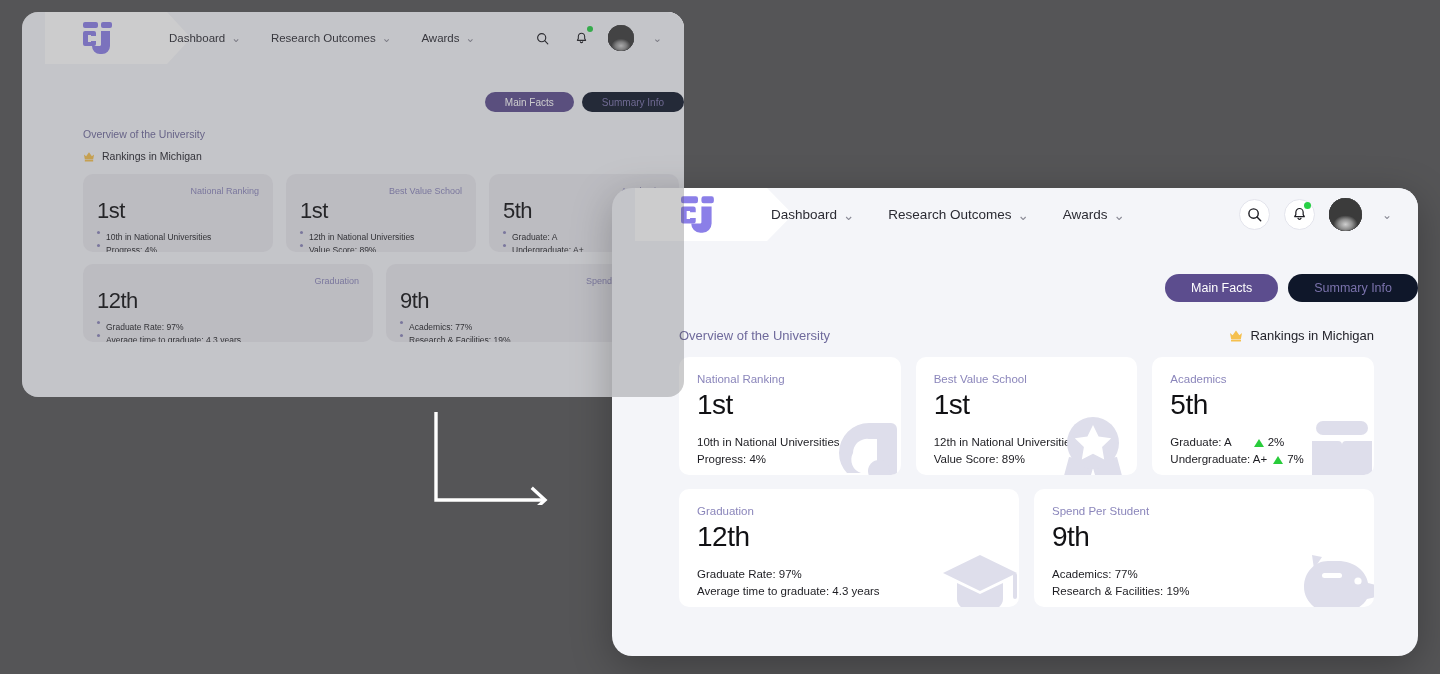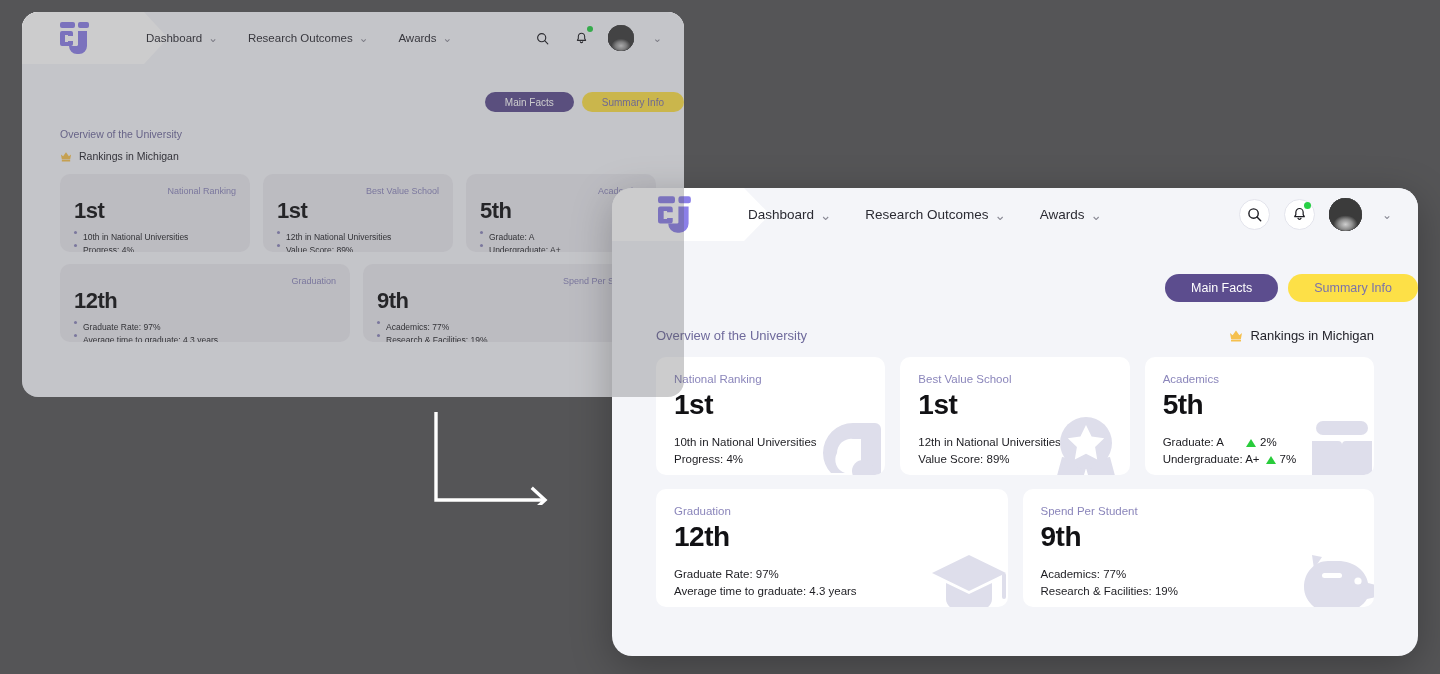"Dashboard" .window { padding-left: none -> 23px }
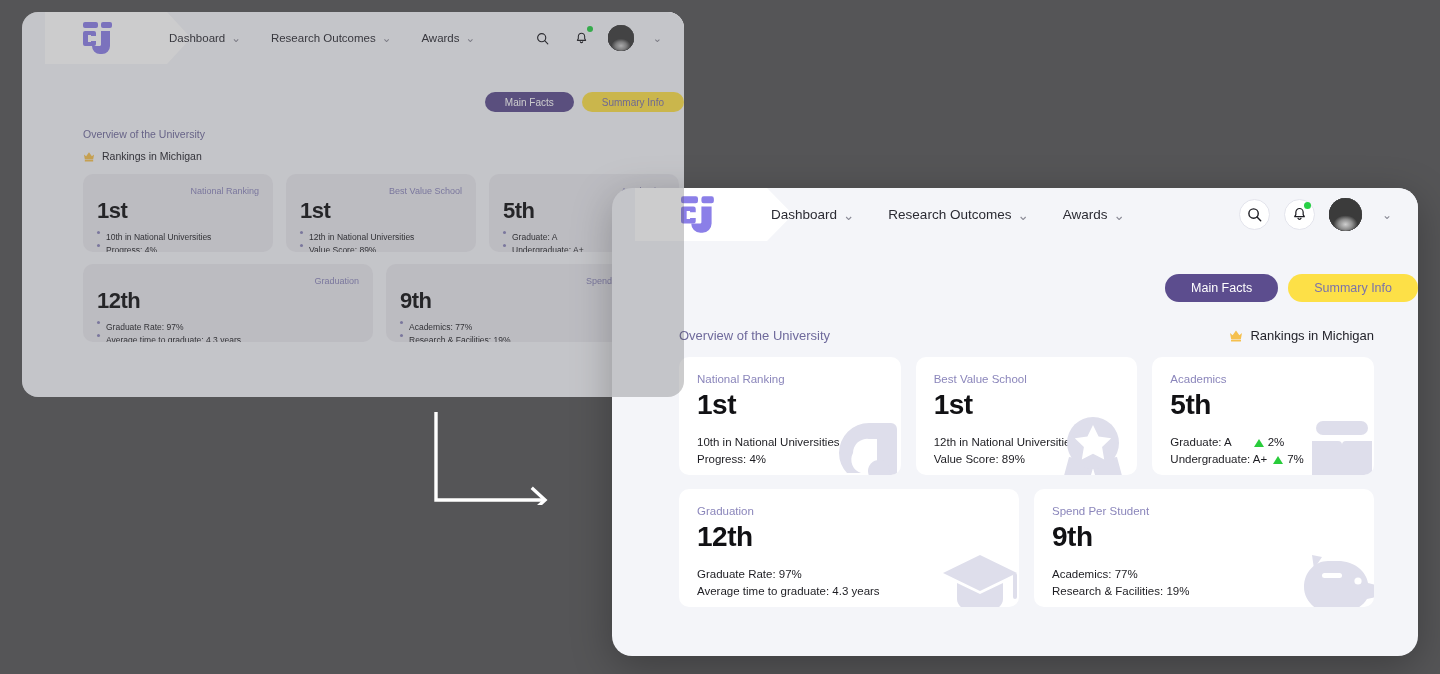"Summary Info" .tab.inactive { background: #fde047 -> #0f172a }
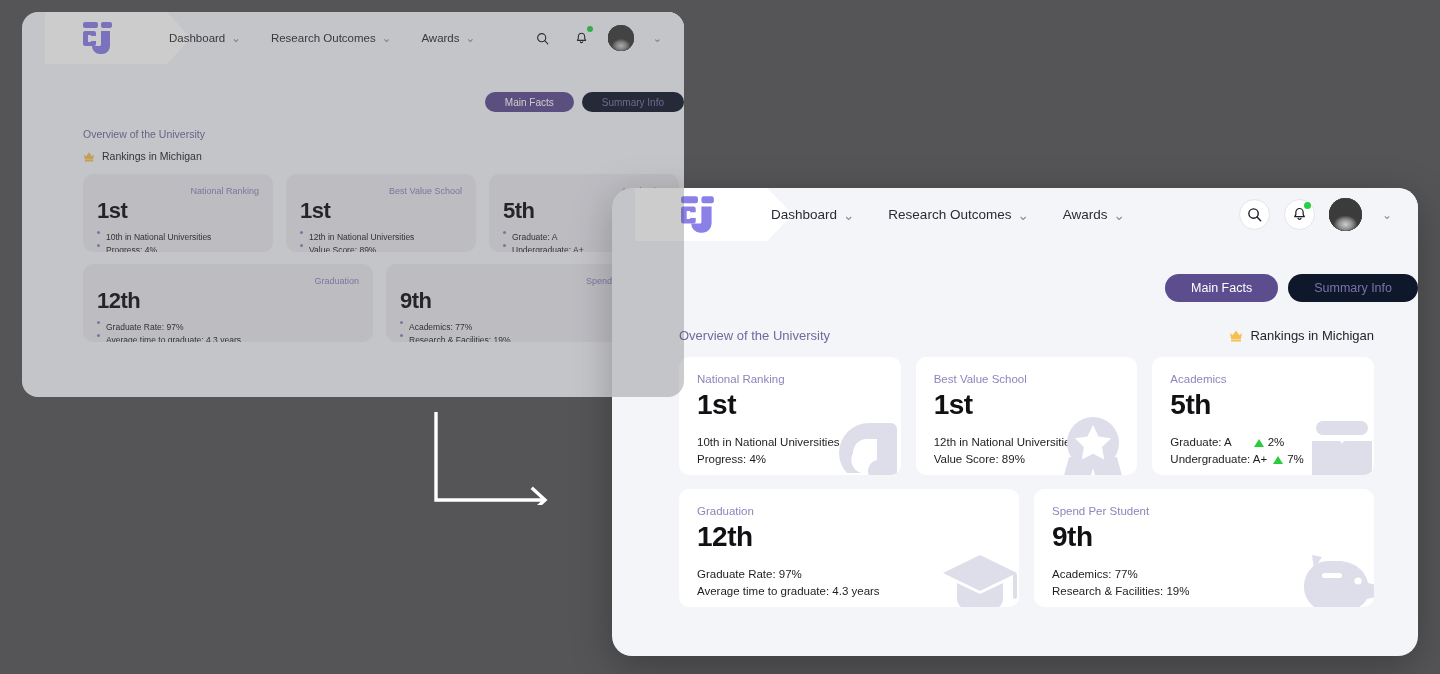"1st" .card-value { font-weight: 700 -> 400 }
